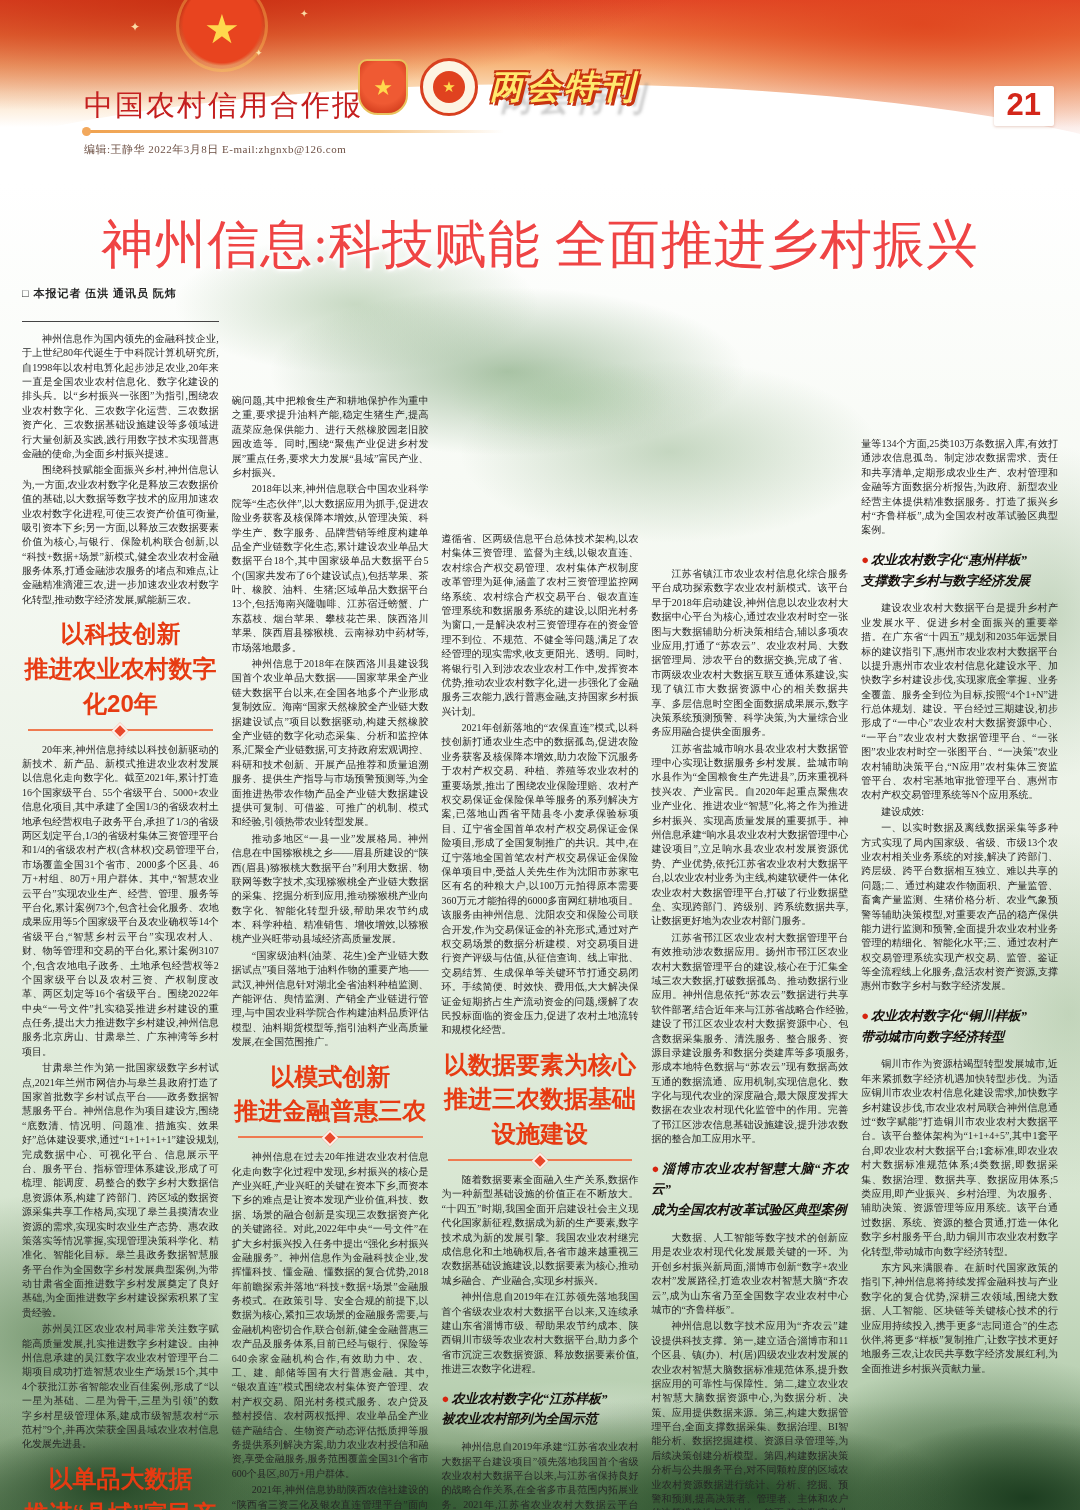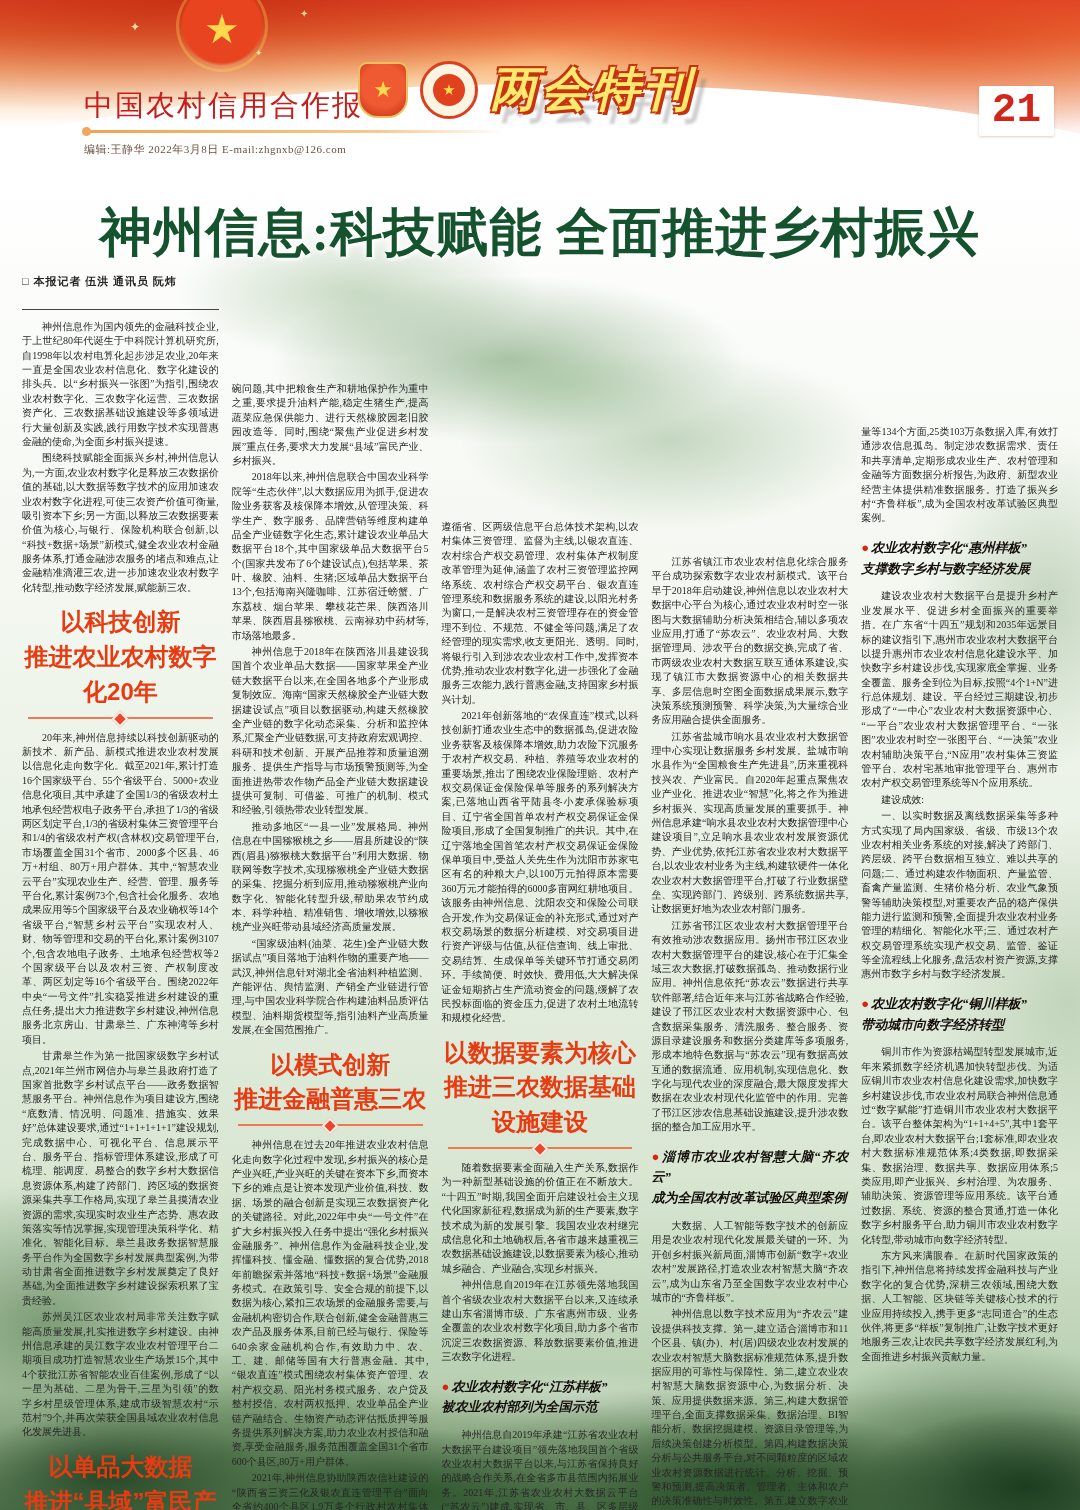"两会特刊" .banner-title { font-size: 47px -> 33px }
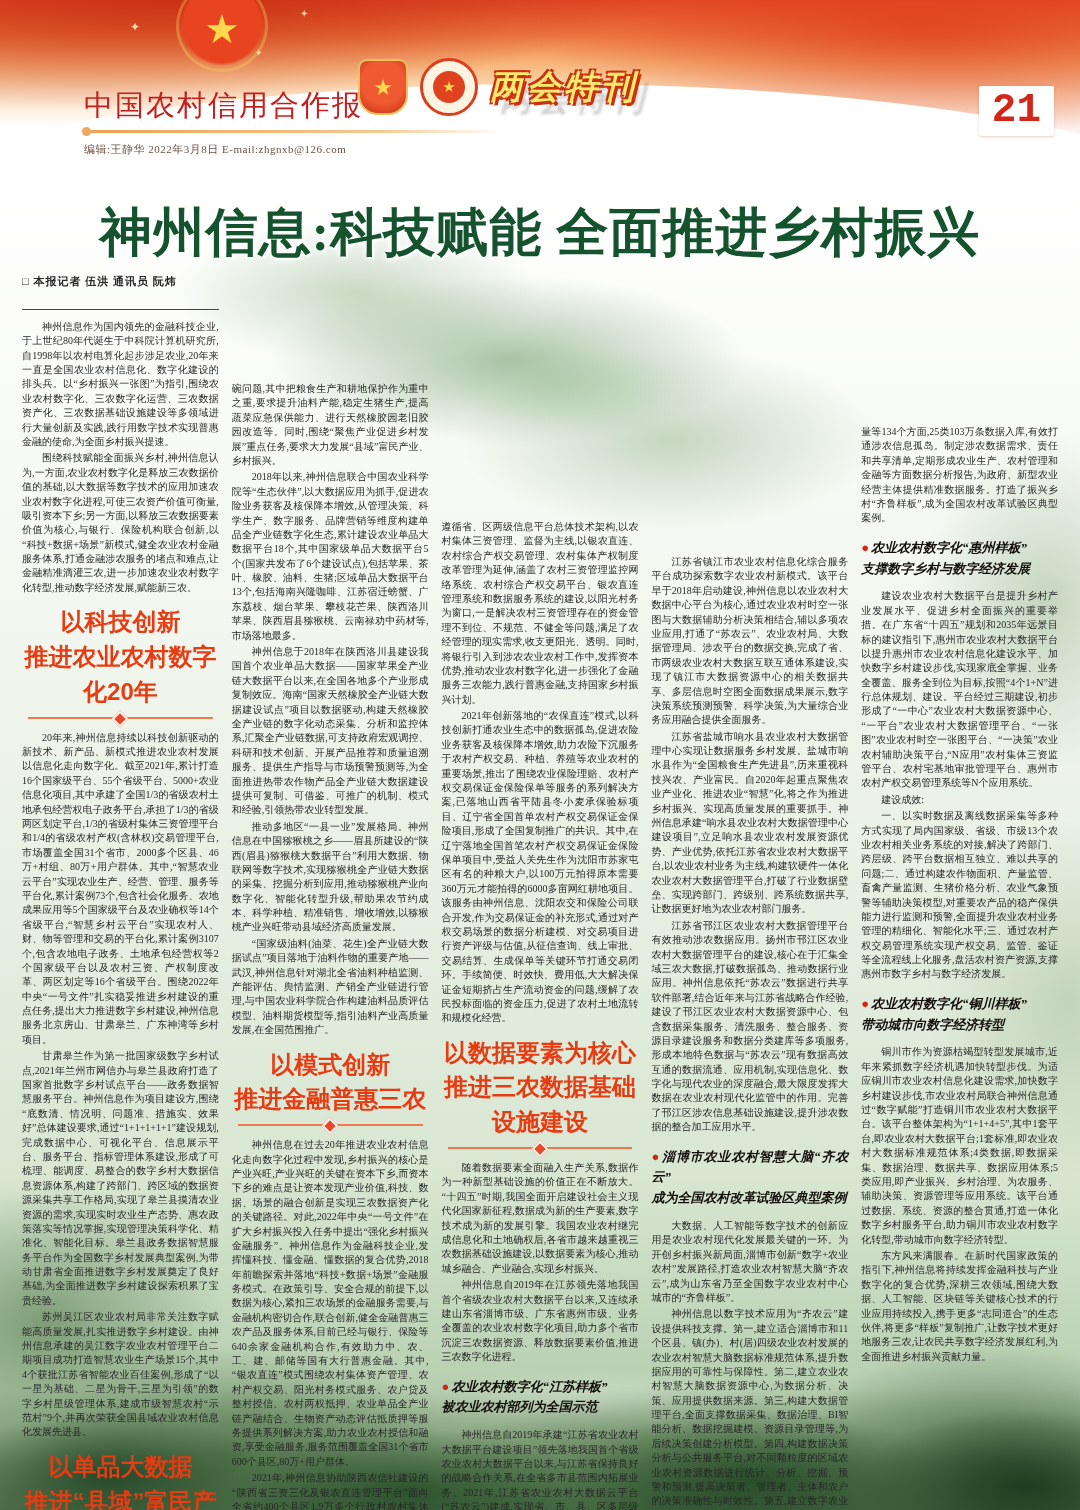"21" .page-number { font-family: Liberation Mono, monospace -> Liberation Sans, sans-serif; font-size: 41px -> 31px }
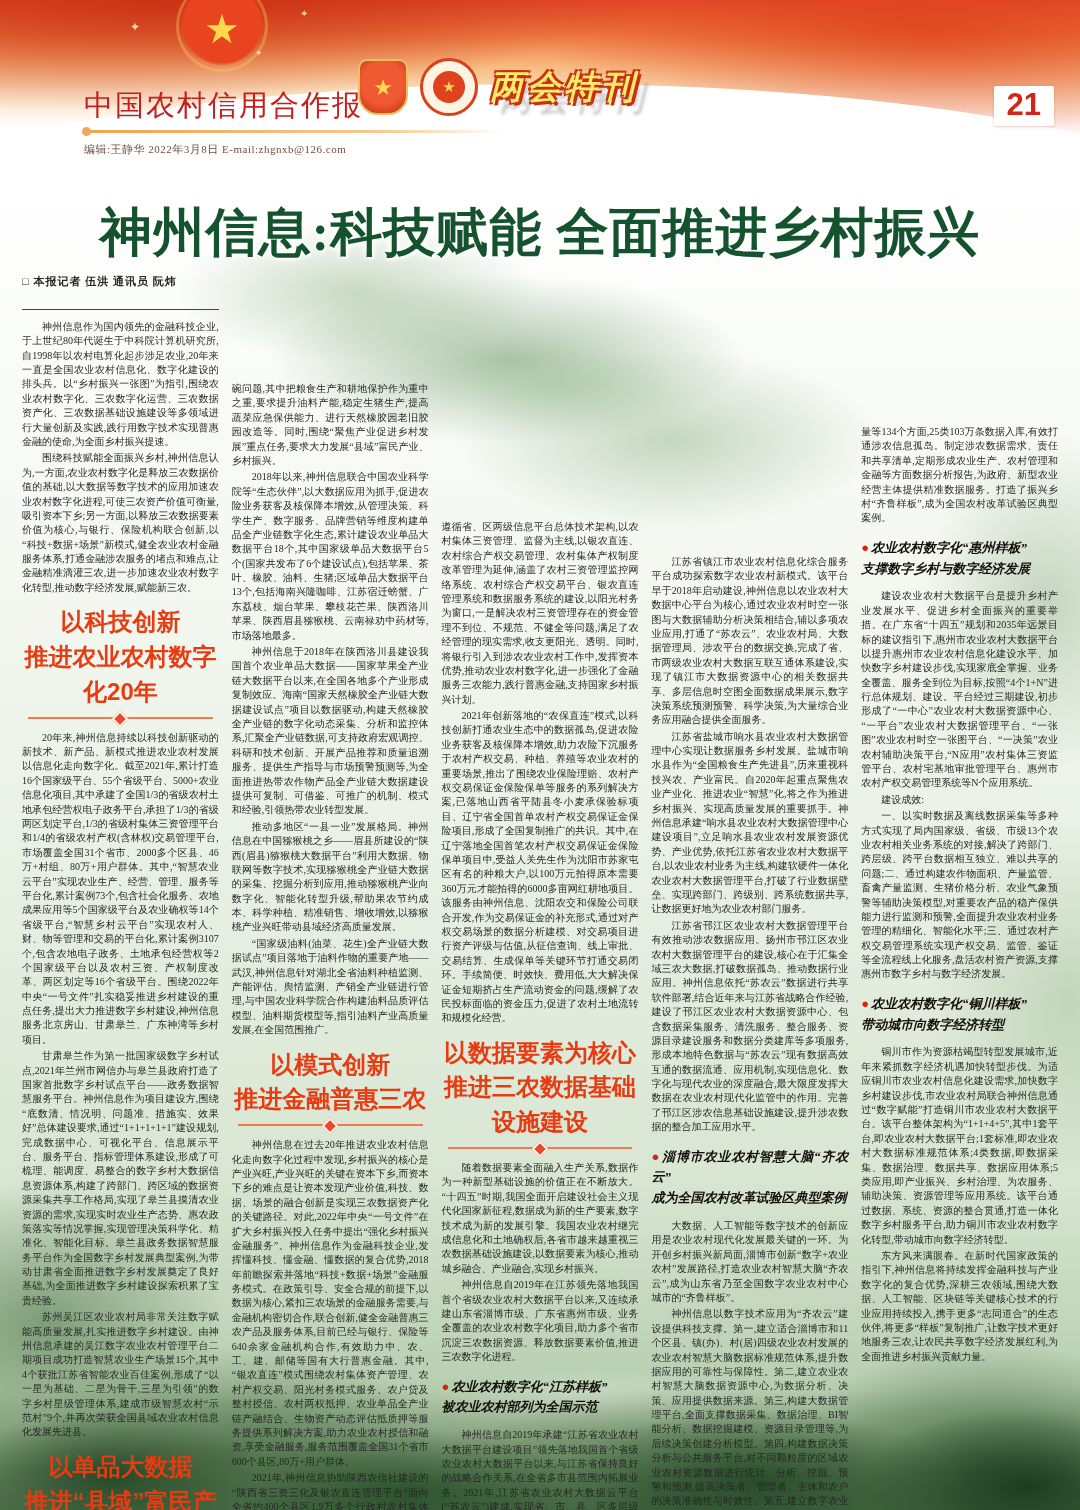"神州信息:科技赋能 全面推进乡村振兴" .headline { color: #14532d -> #ef4444; font-weight: 700 -> 400; margin: 0 -> 12px }
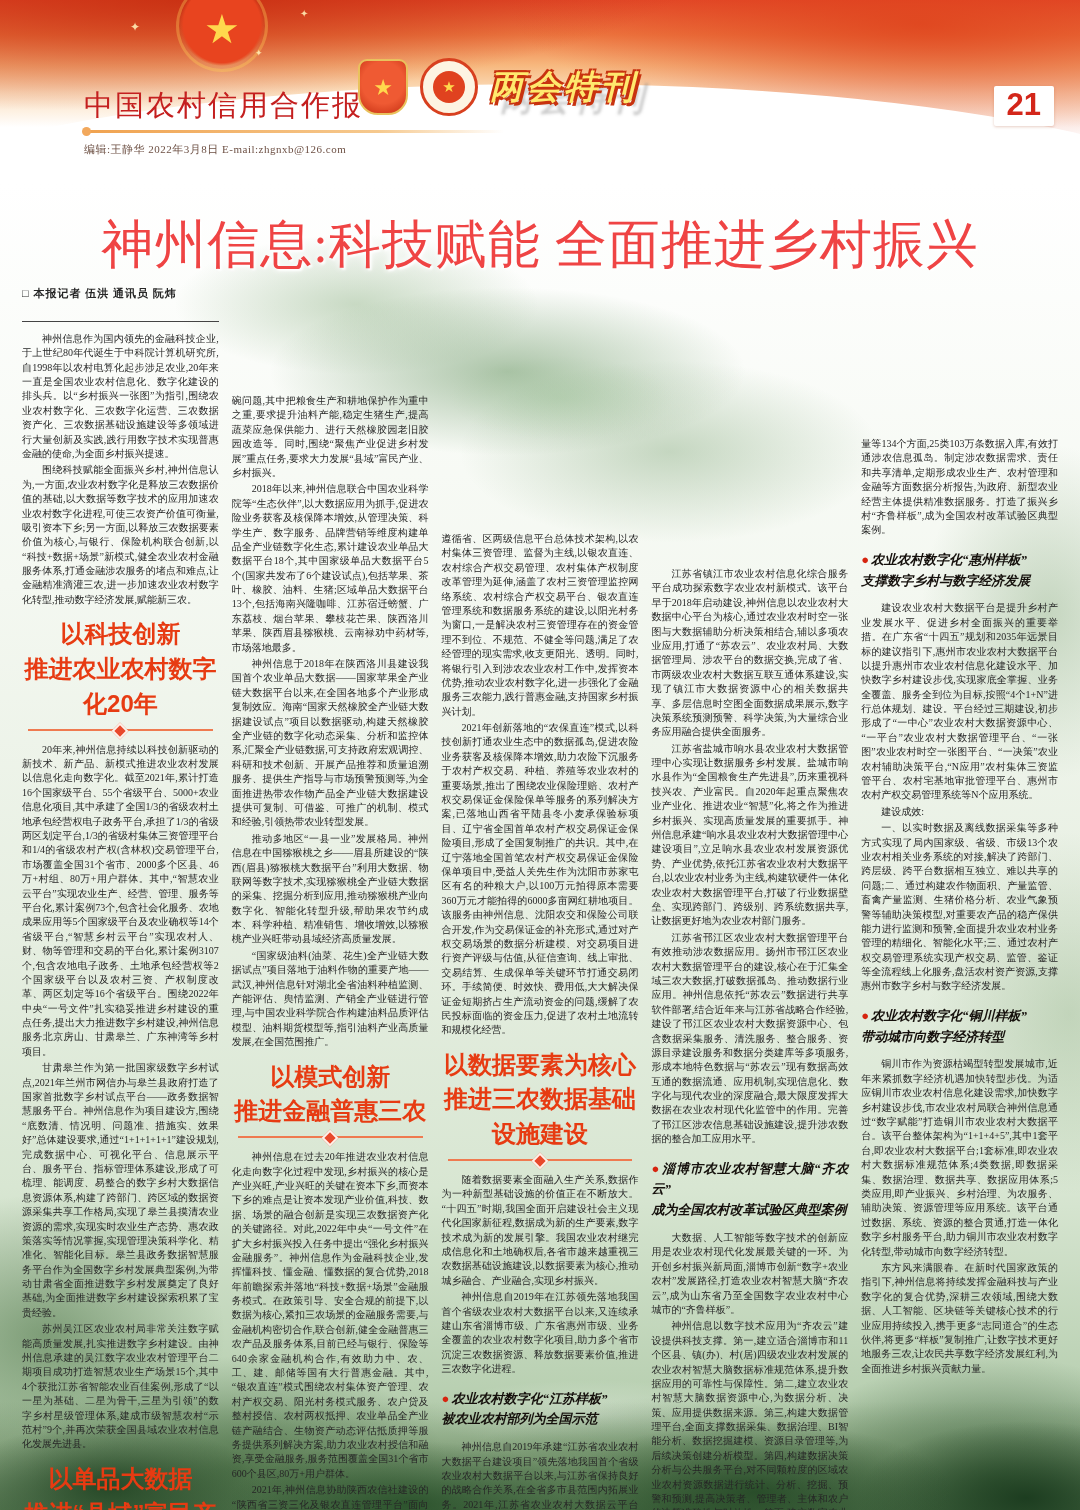"神州信息自2019年在江苏领先落地我国首个省级农业农村大数据平台以来,又连续承建" p.para { text: 广东省惠州市级、业务全覆盖的农业农村数字化项目 -> 帮助果农节约成本、陕西铜川市级等农业农村大数据平台 }
